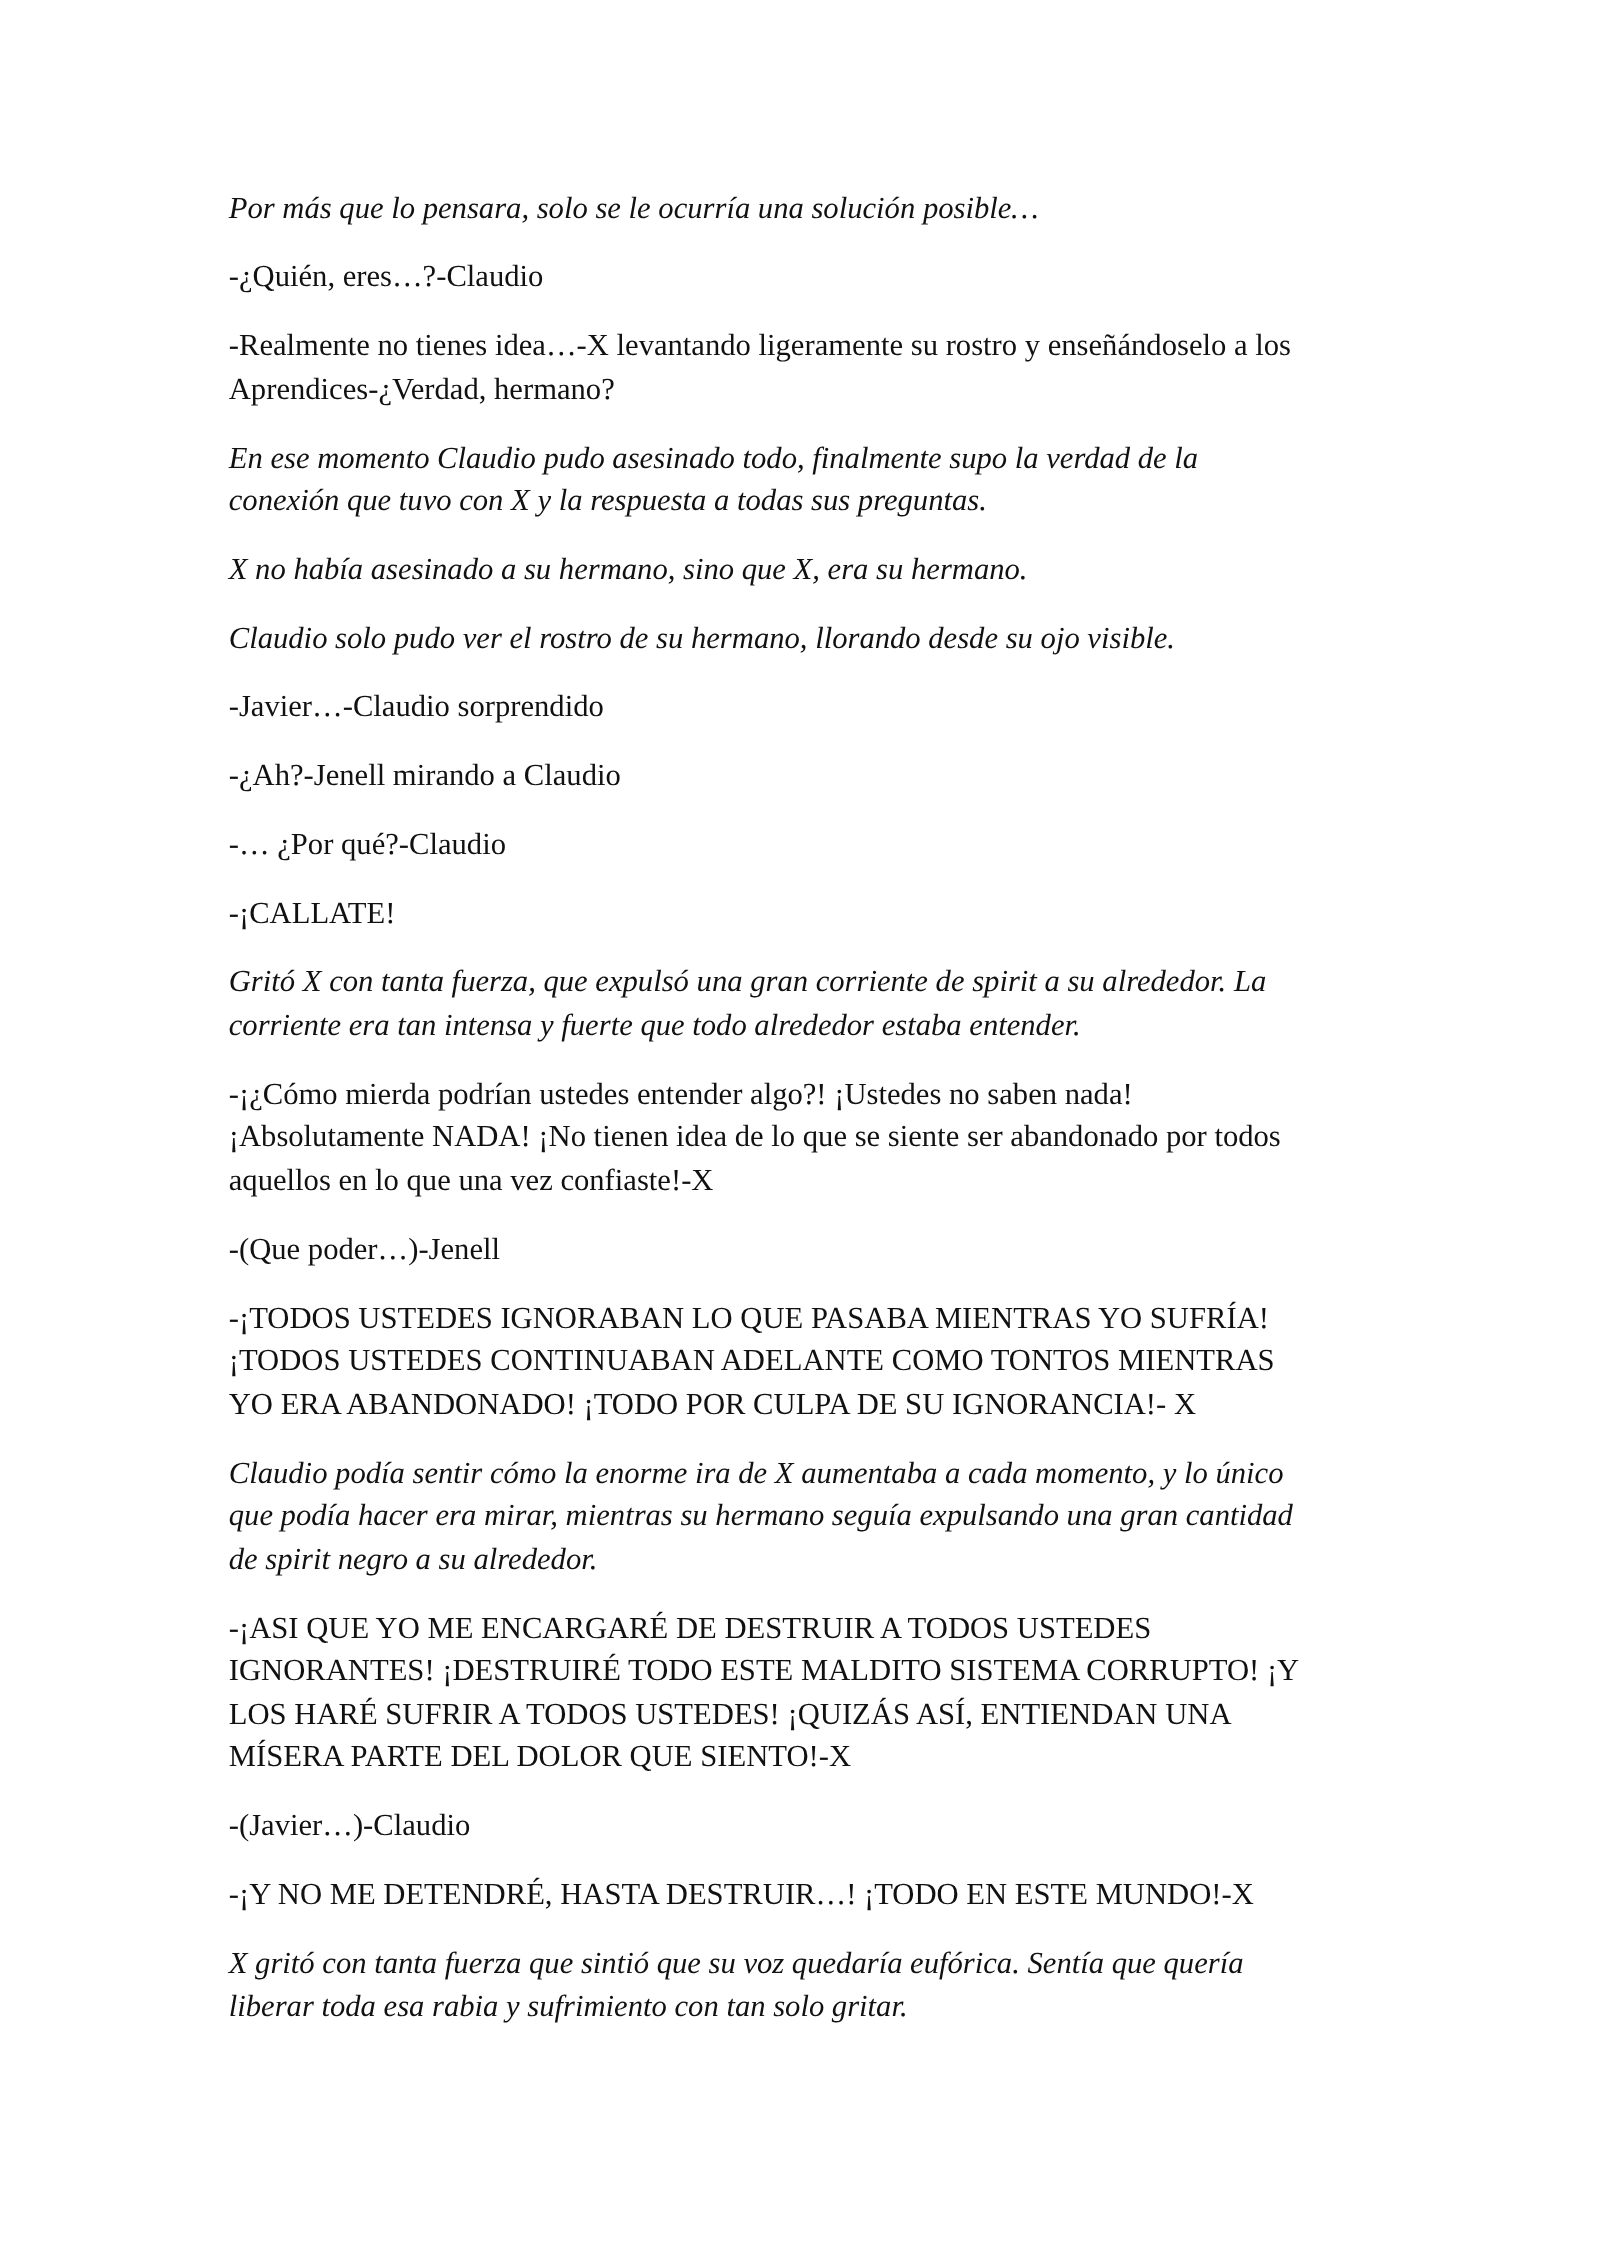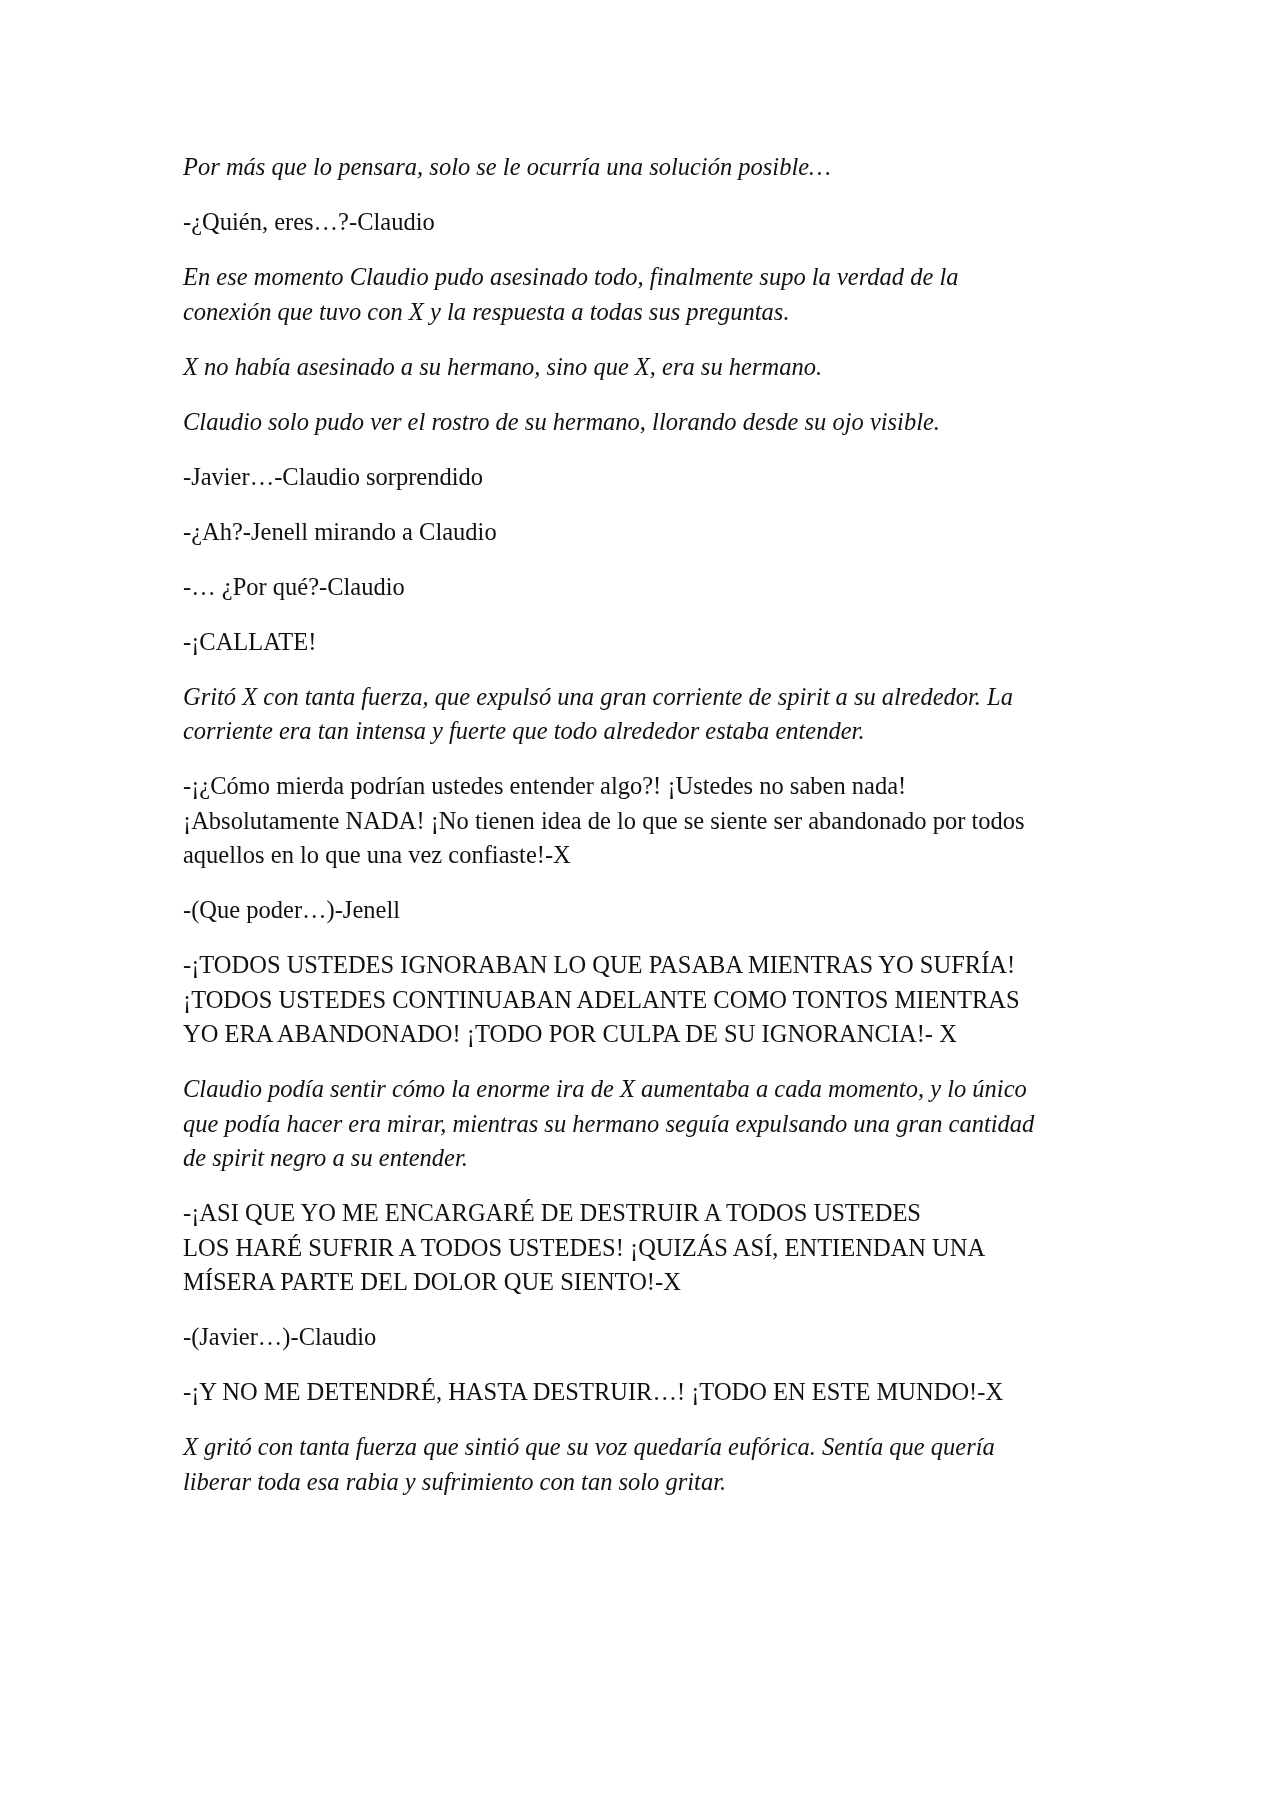"-Realmente no tienes idea…-X levantando" p.para { html: none -> <p> <span>-Realmente no tienes idea…-X levantando ligeramente su rostro y enseñándoselo a los</span> <span>Aprendices-¿Verdad, hermano?</span> </p> }
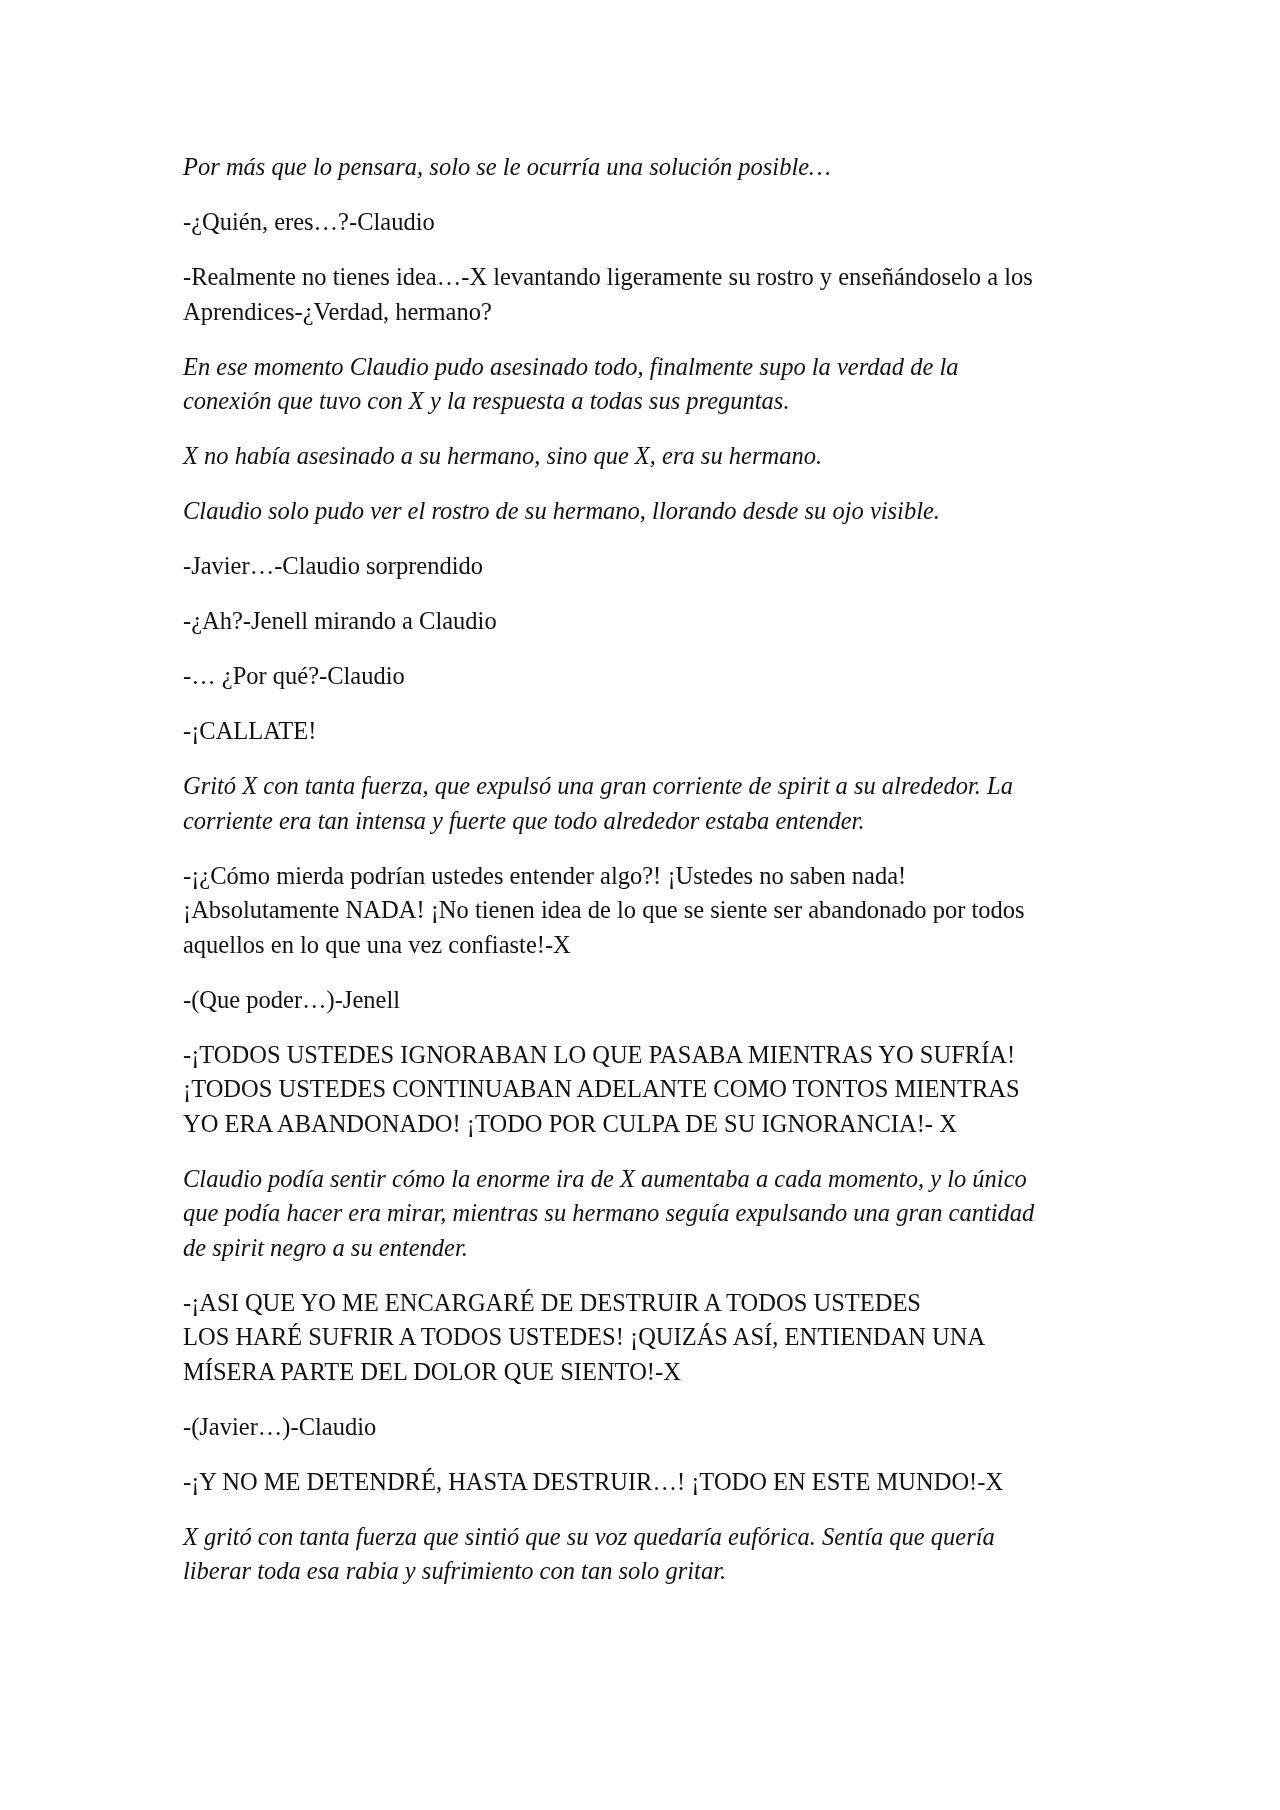"de spirit negro a su" span.line { text: entender -> alrededor }
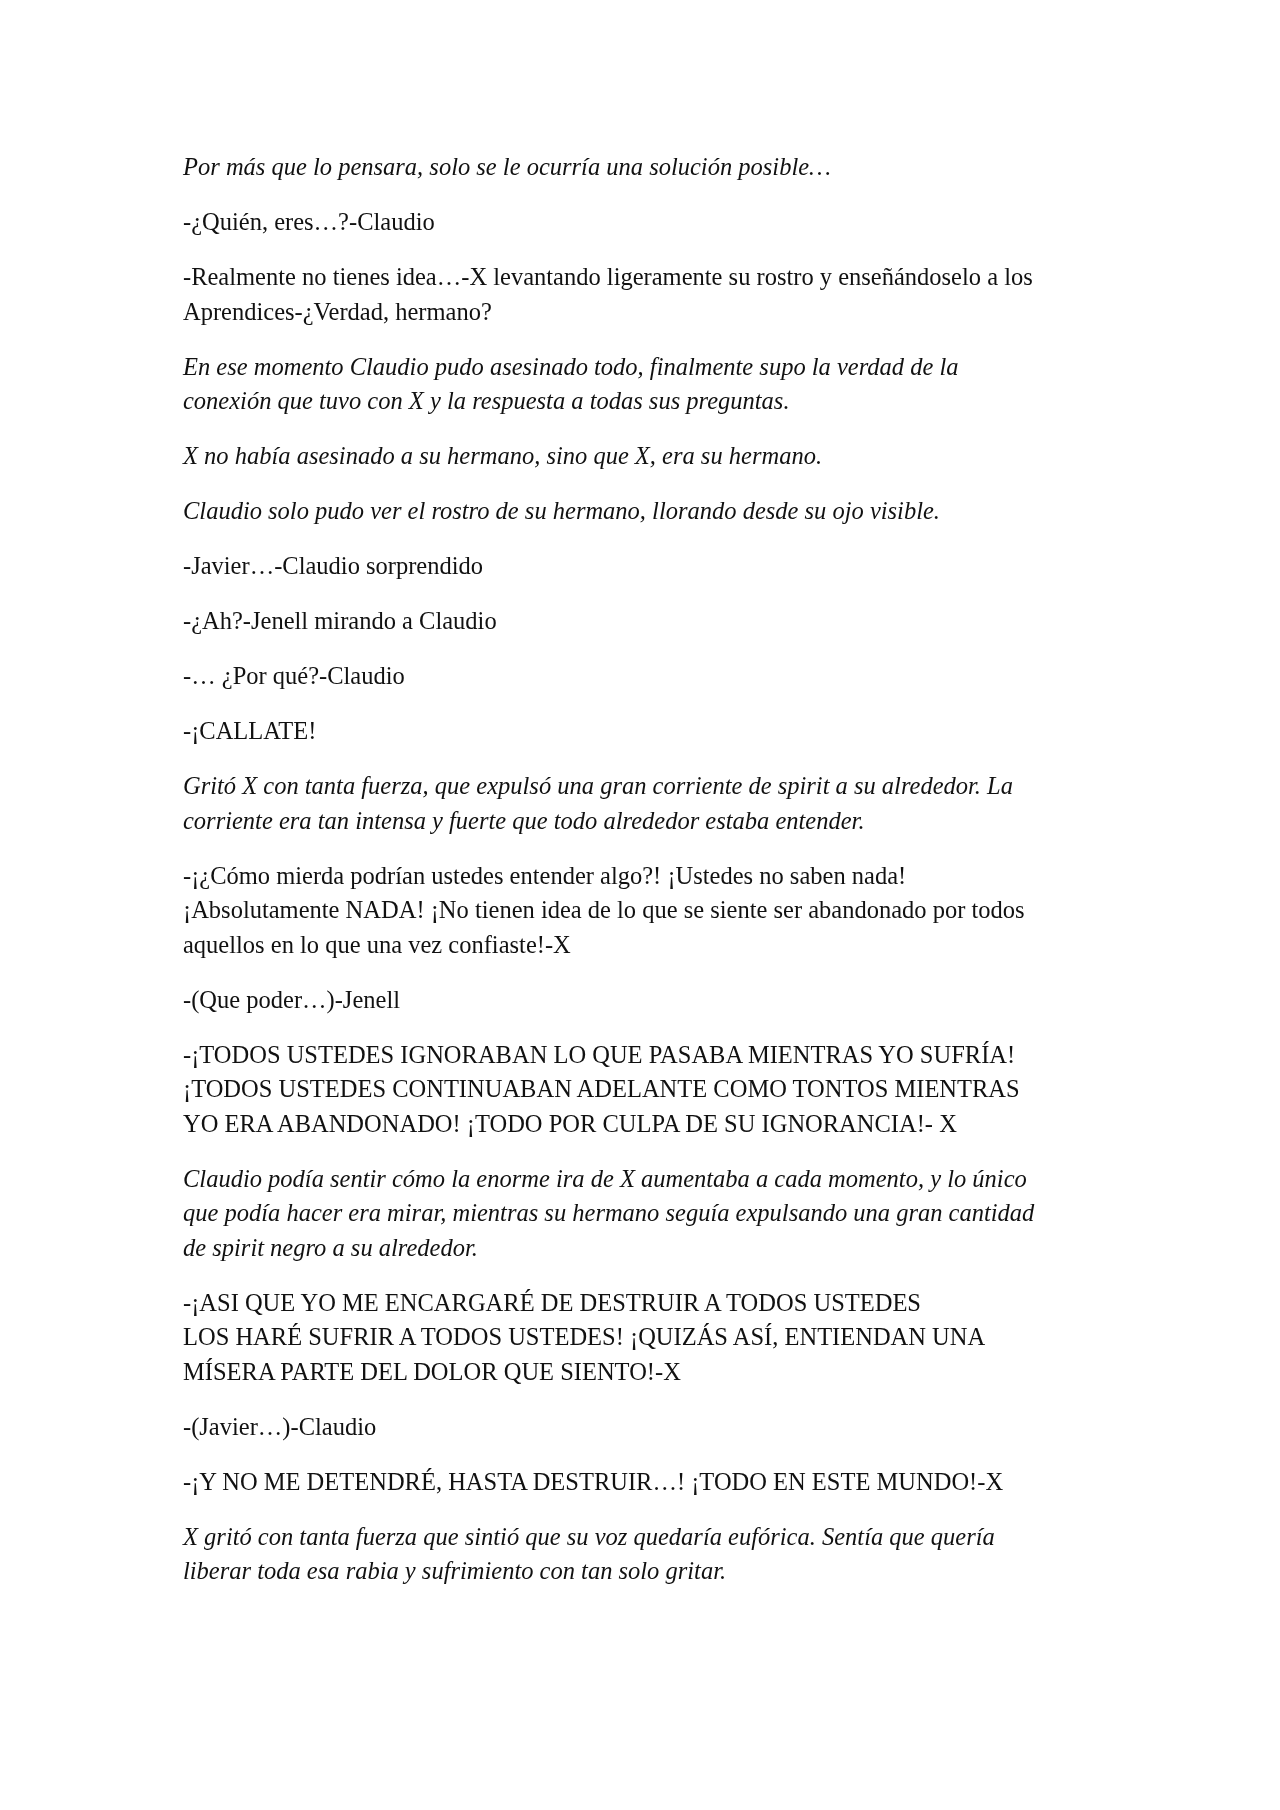"IGNORANTES! ¡DESTRUIRÉ TODO ESTE MALDITO" span.line { html: none -> <span>IGNORANTES! ¡DESTRUIRÉ TODO ESTE MALDITO SISTEMA CORRUPTO! ¡Y</span> }
